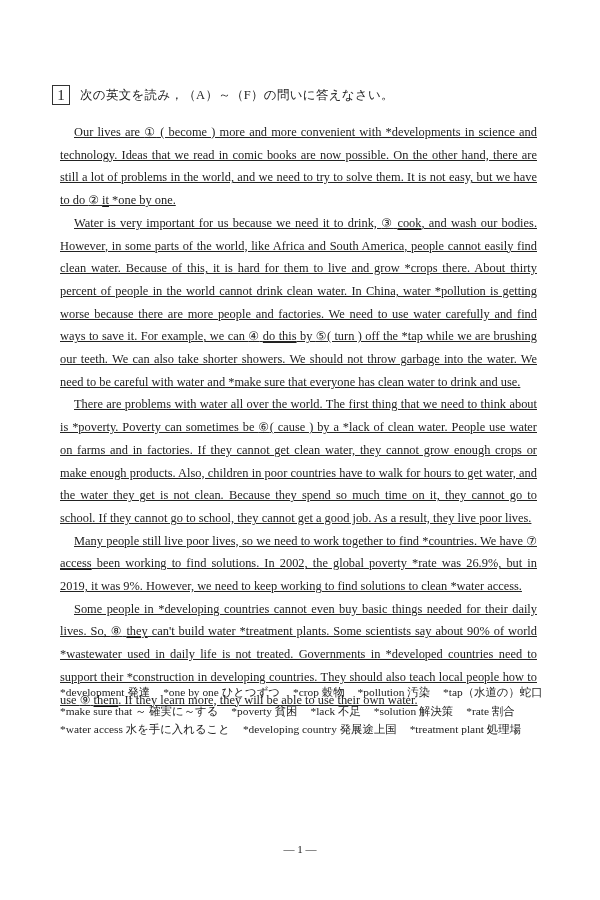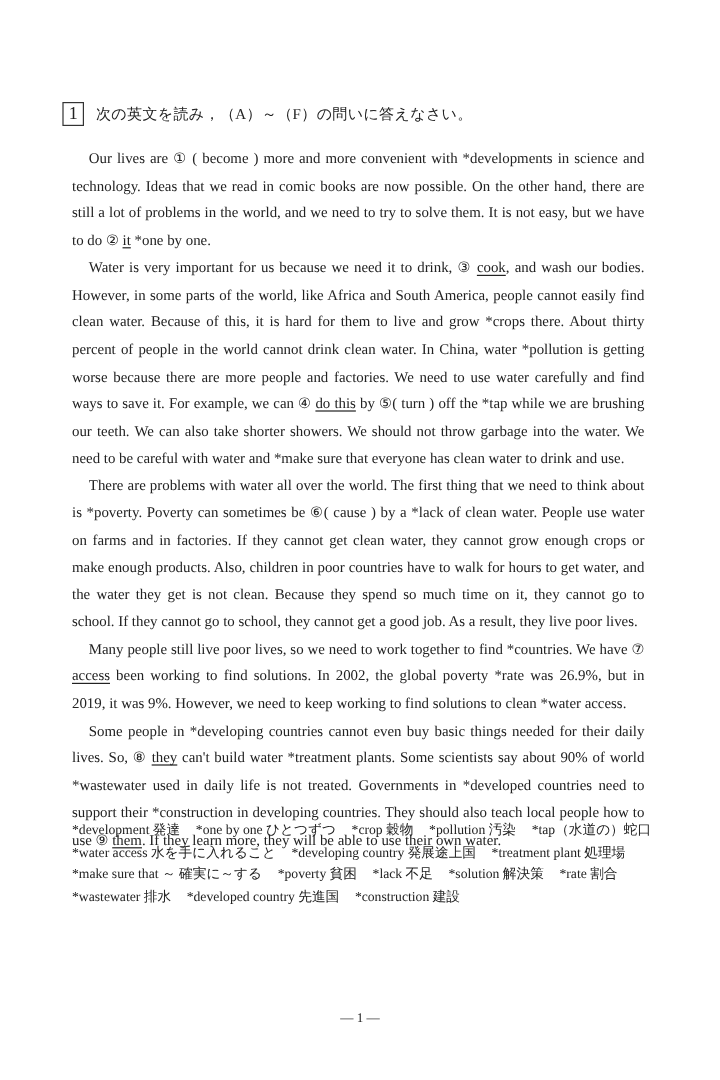"Our lives are ① (" .para { text-decoration: none -> underline }
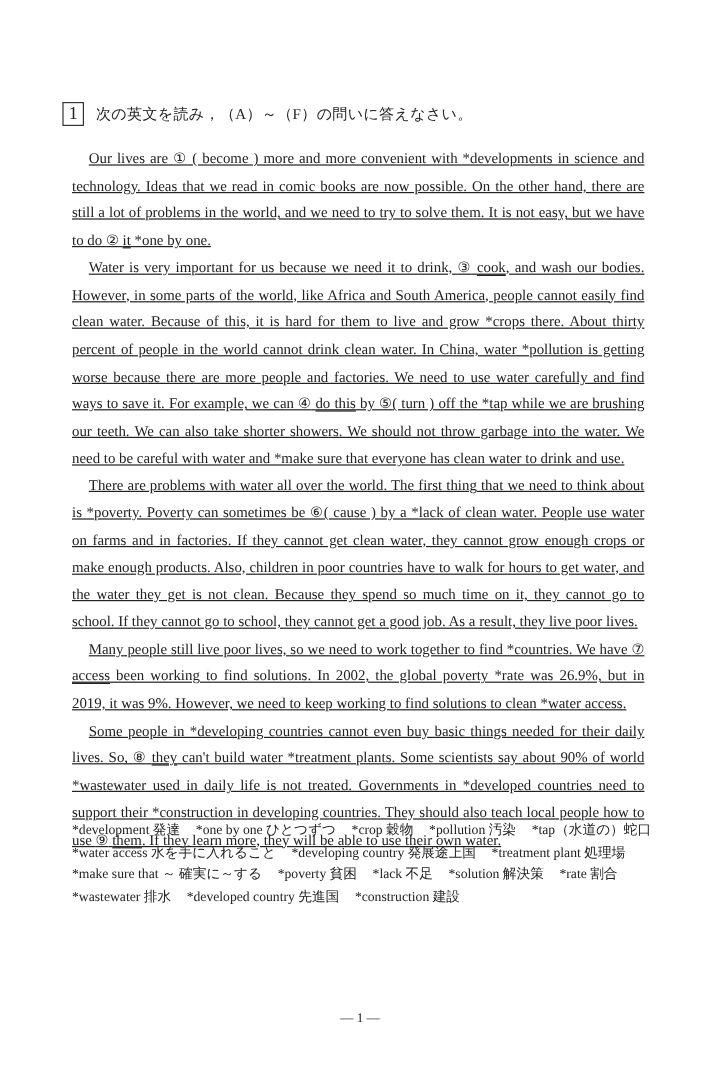"*water access 水を手に入れること *developing" div.gl-line { order: before "*make sure that ～ 確実に～する" -> after "*make sure that ～ 確実に～する" }
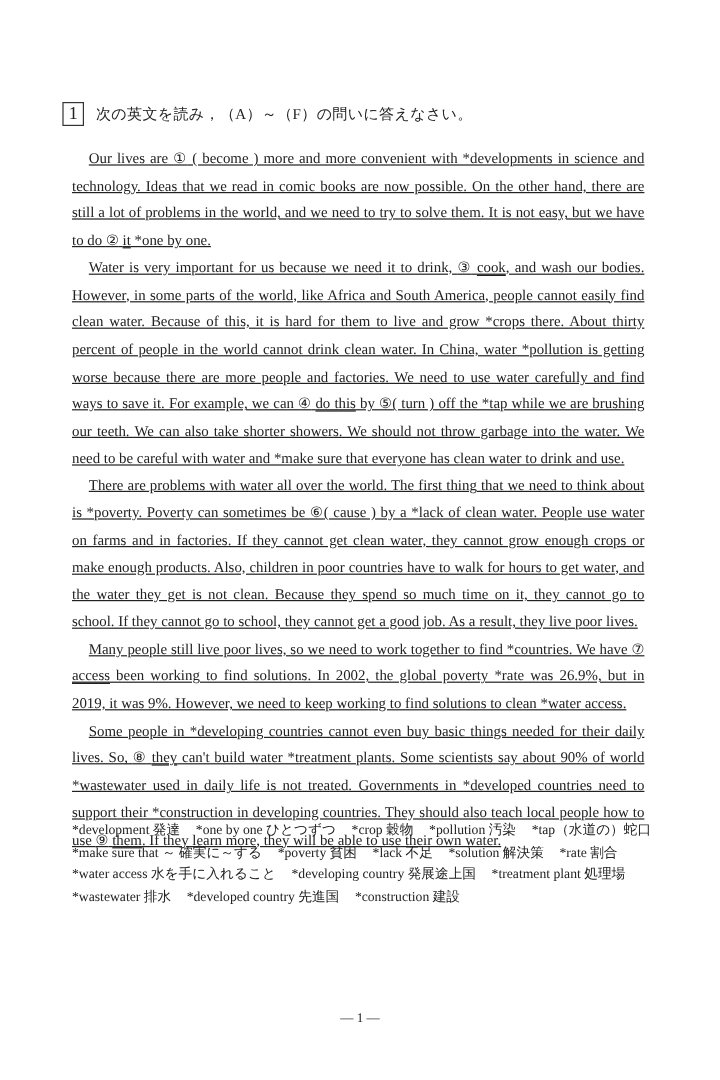"*wastewater 排水 *developed country 先進国" div.gl-line { html: <div> <span>*wastewater 排水</span><span>*developed country 先進国</span><span>*construction 建設</span> </div> -> none }
